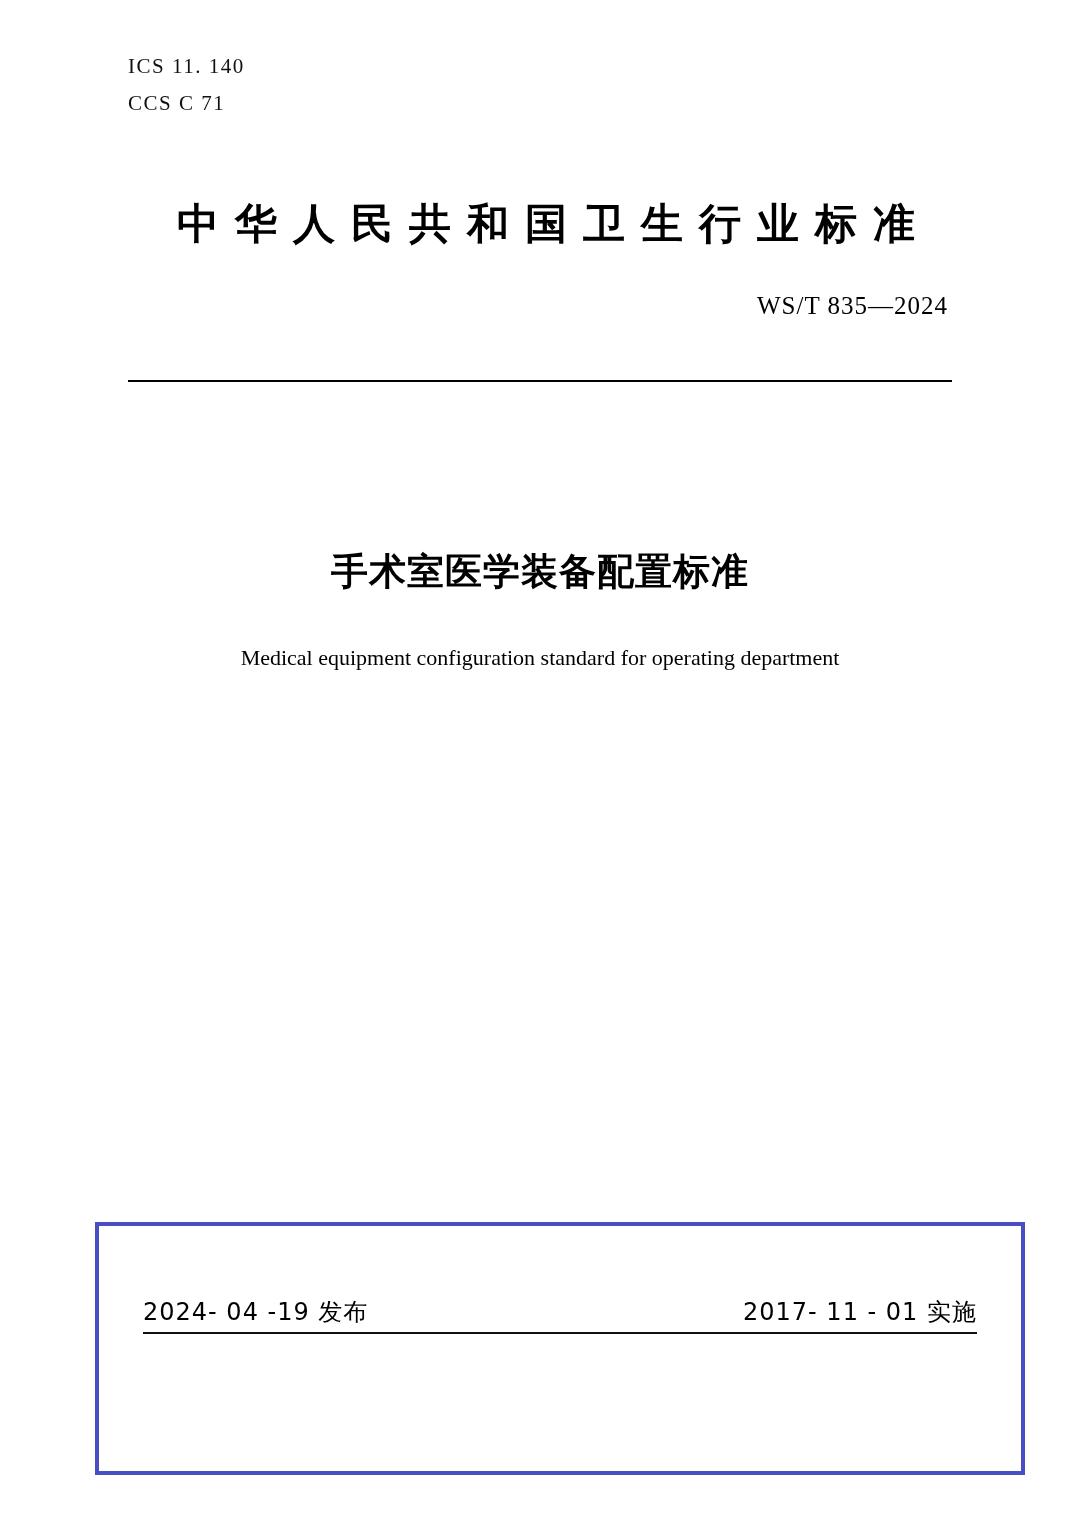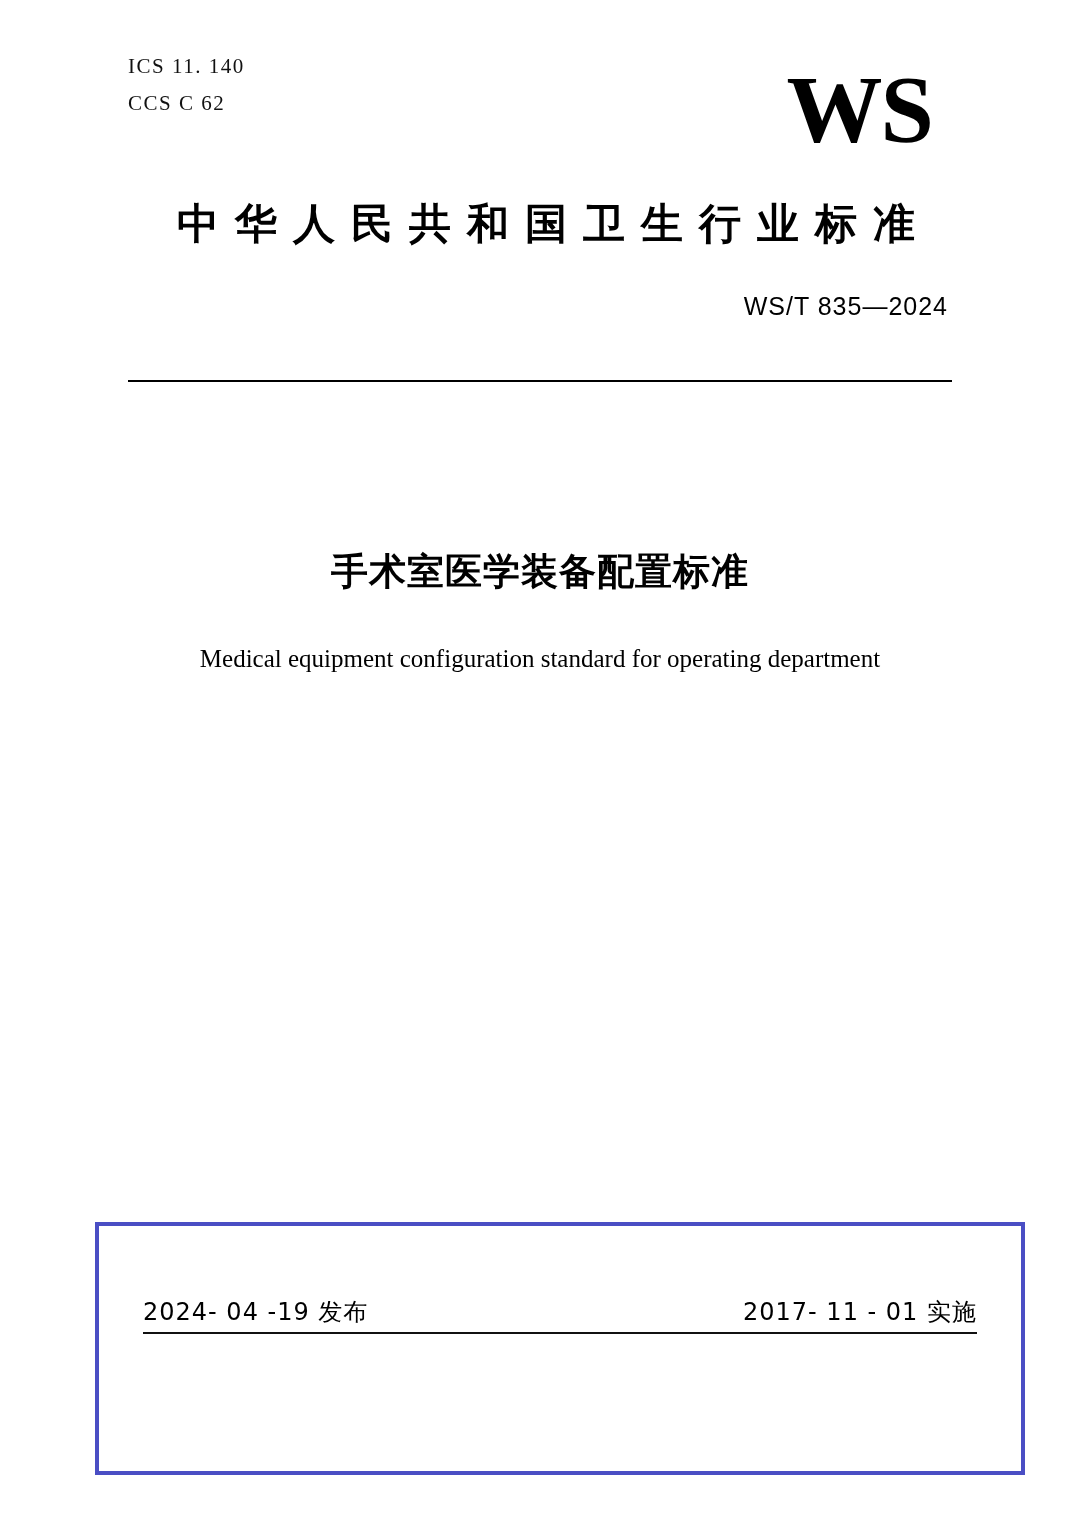"CCS C 62" div { text: 62 -> 71 }
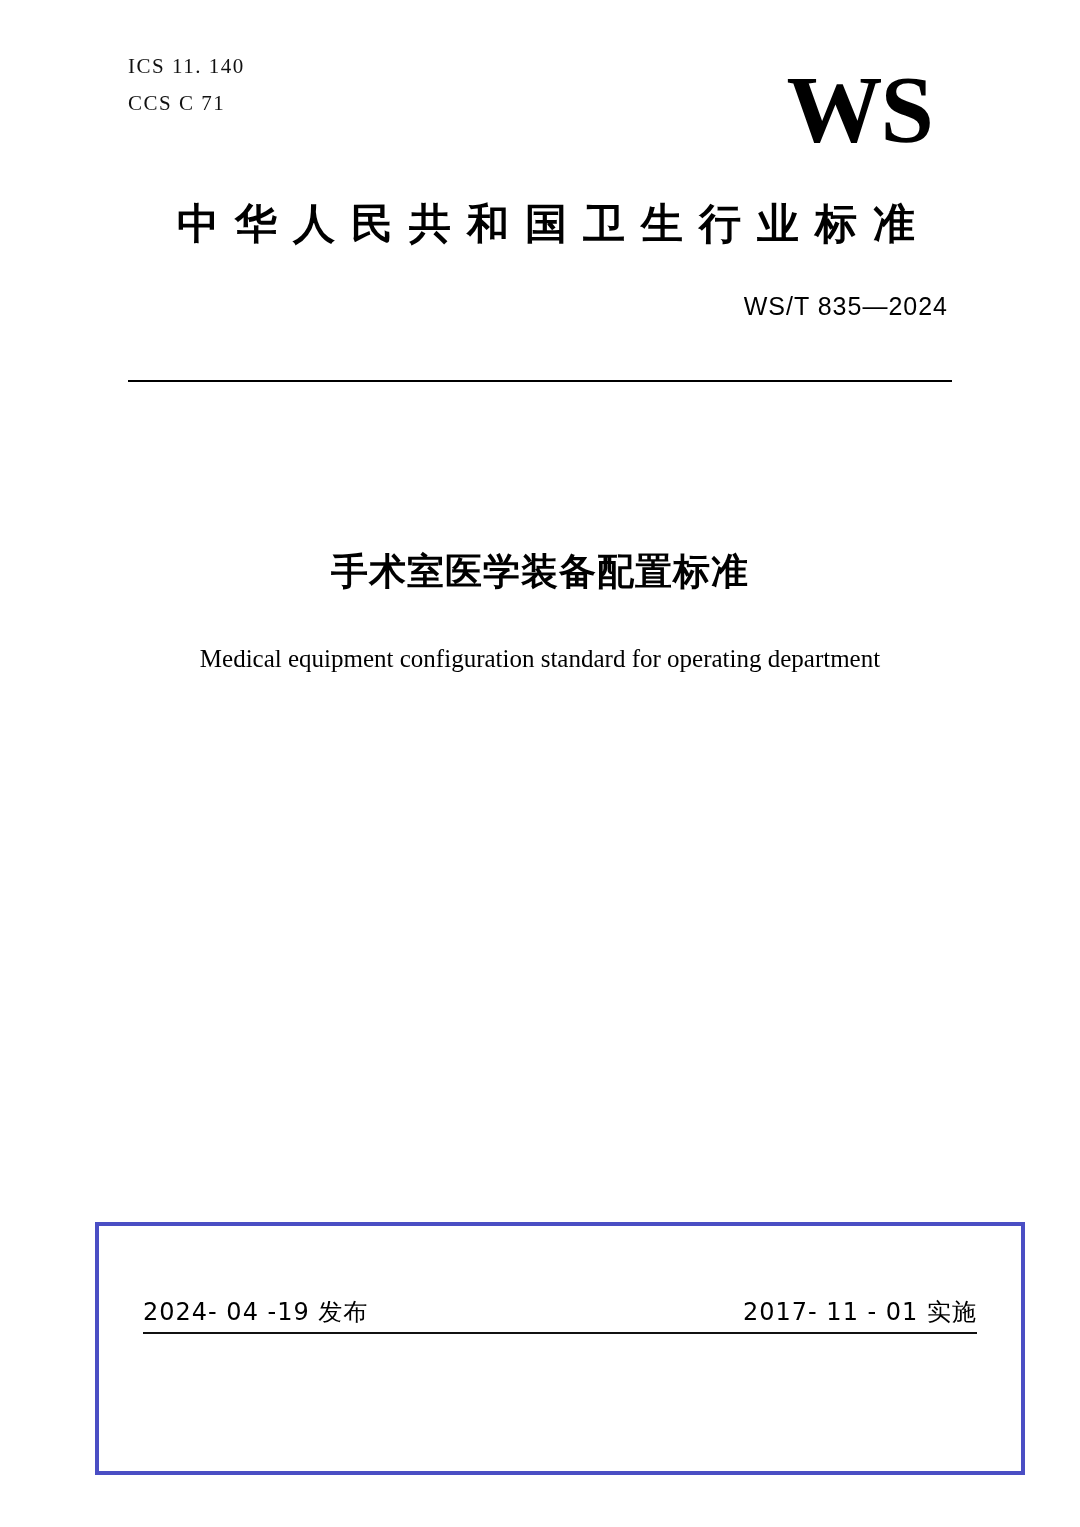"WS" div.ws-logo { html: <div>WS</div> -> none }
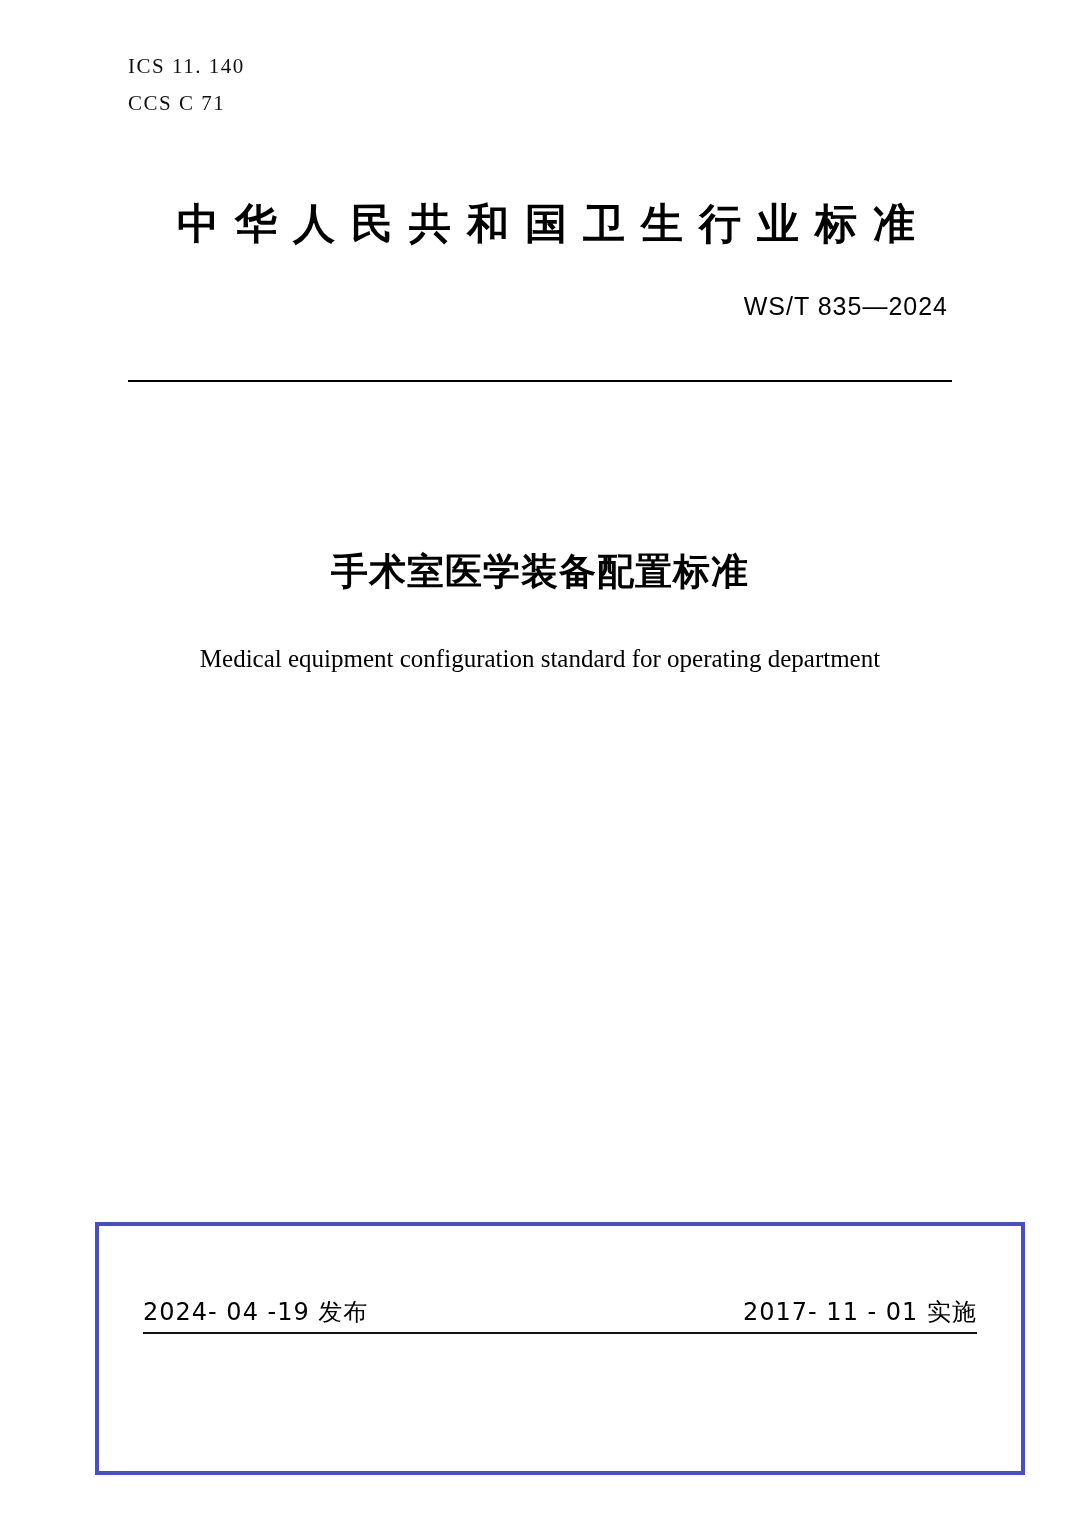"WS/T 835—2024" .std-no { font-family: Liberation Sans, sans-serif -> Liberation Serif, serif }
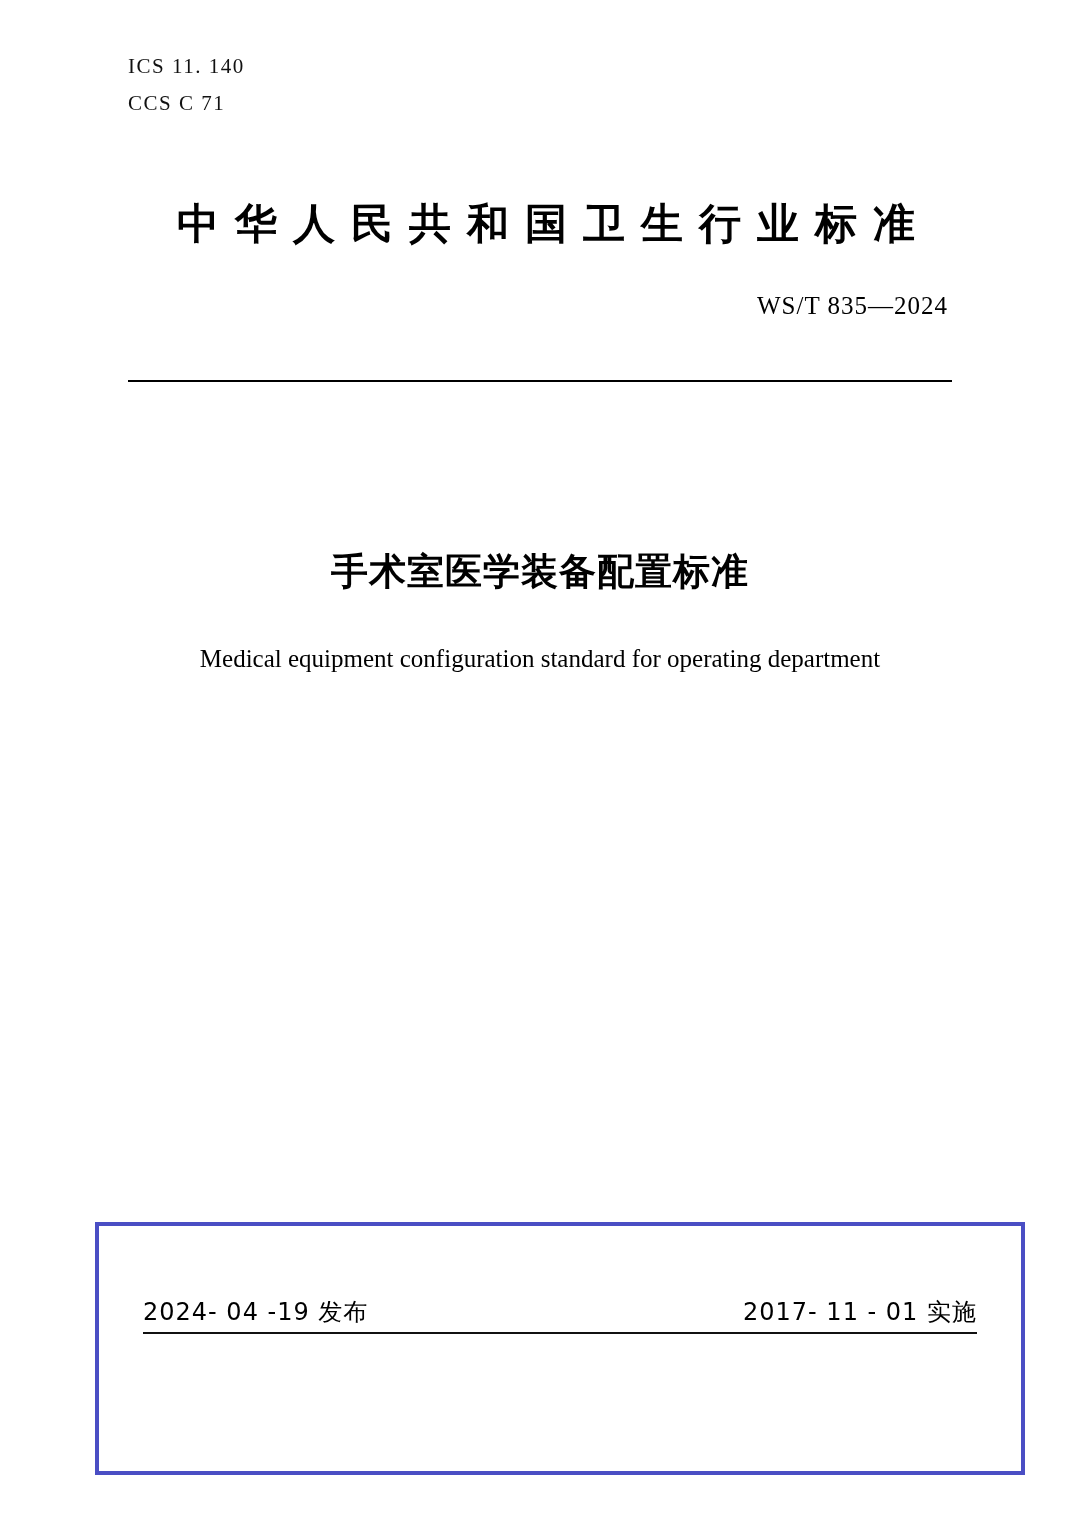"Medical equipment configuration standard" .doc-title-en { font-size: 25px -> 22px }
